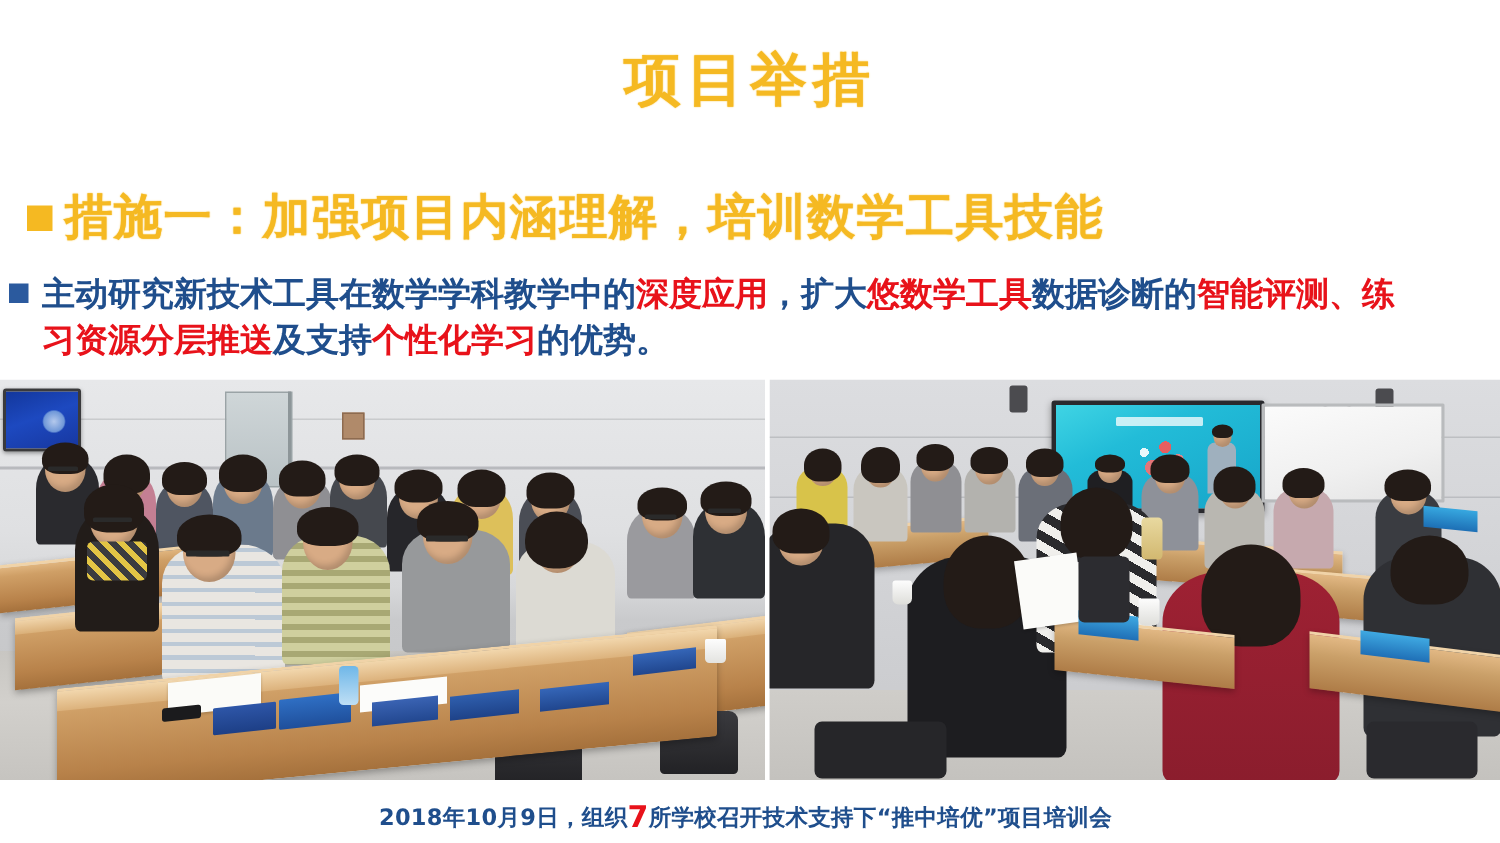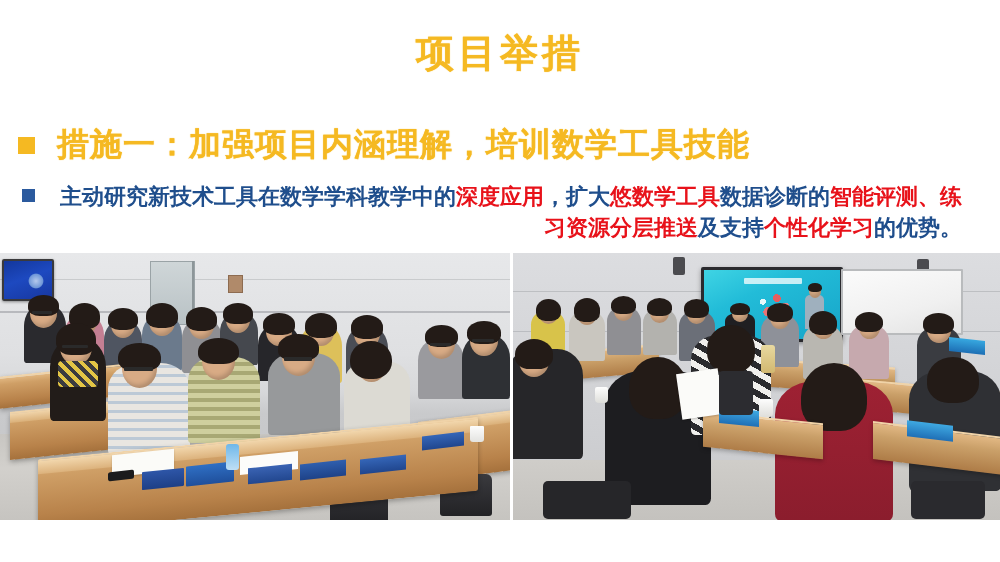"措施一：加强项目内涵理解，培训数学工具技能" .heading { gap: 22px -> 8px }
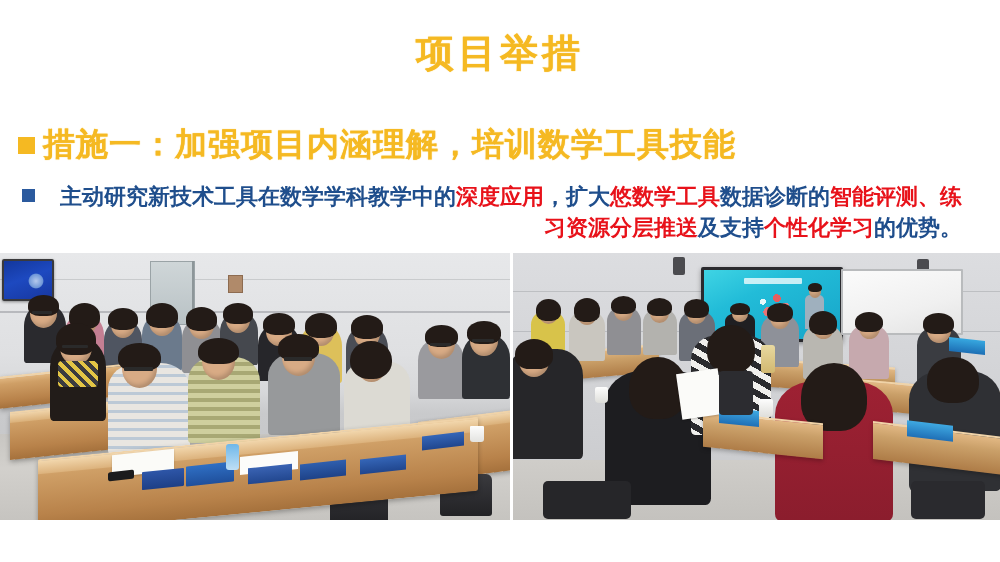"主动研究新技术工具在数学学科教学中的深度应用，扩大悠数学工具数据诊断的智能评测、" .body-block { left: 22px -> 6px; text-align: right -> none }
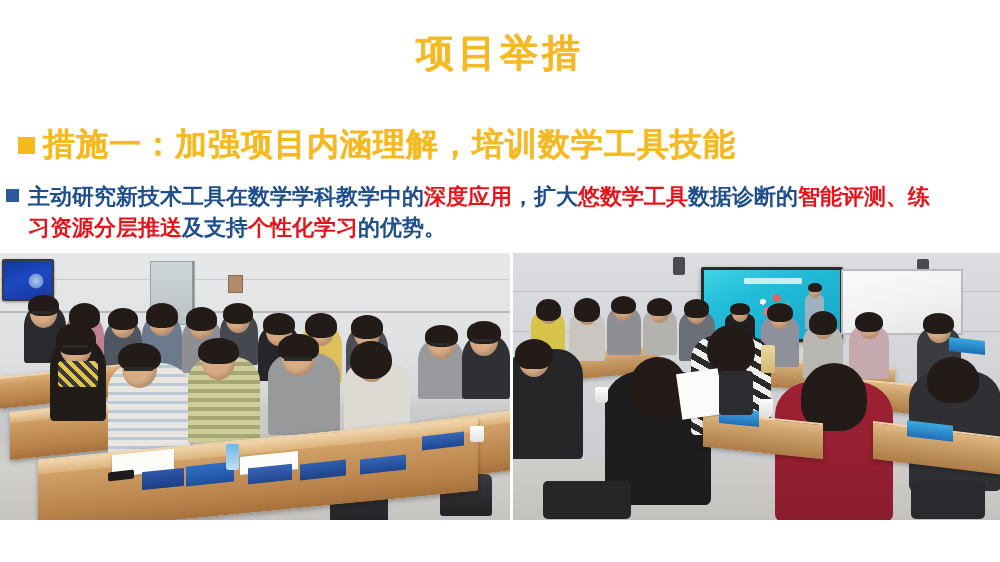"2018年10月9日，组织7所学校召开技术支持下“推中培优”项目培训会" div.caption { html: none -> <div> <span>2018年10月9日，组织</span><span>7</span><span>所学校召开技术支持下“推中培优”项目培训会</span> </div> }
